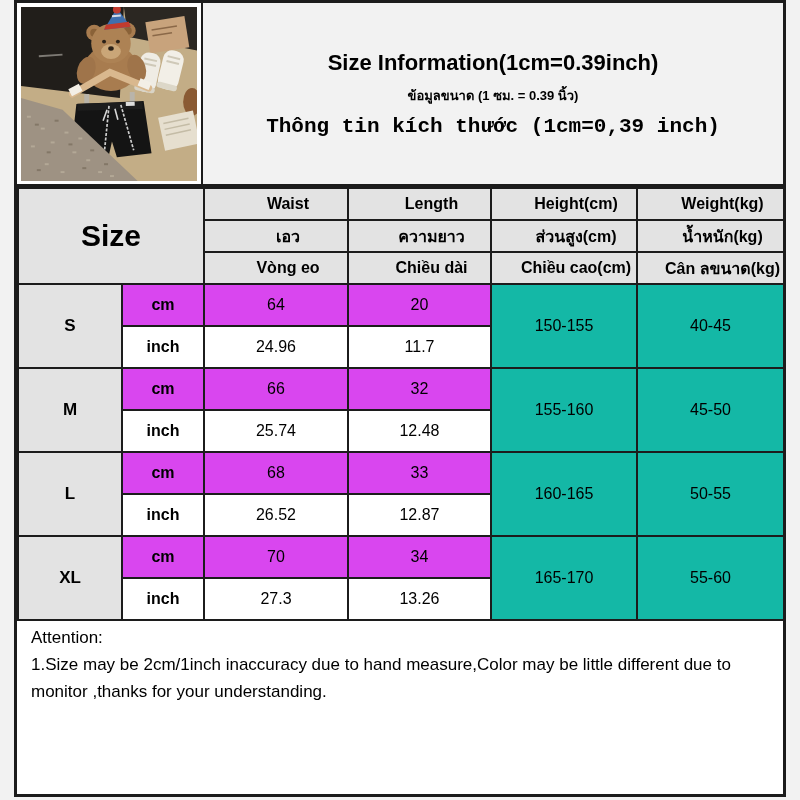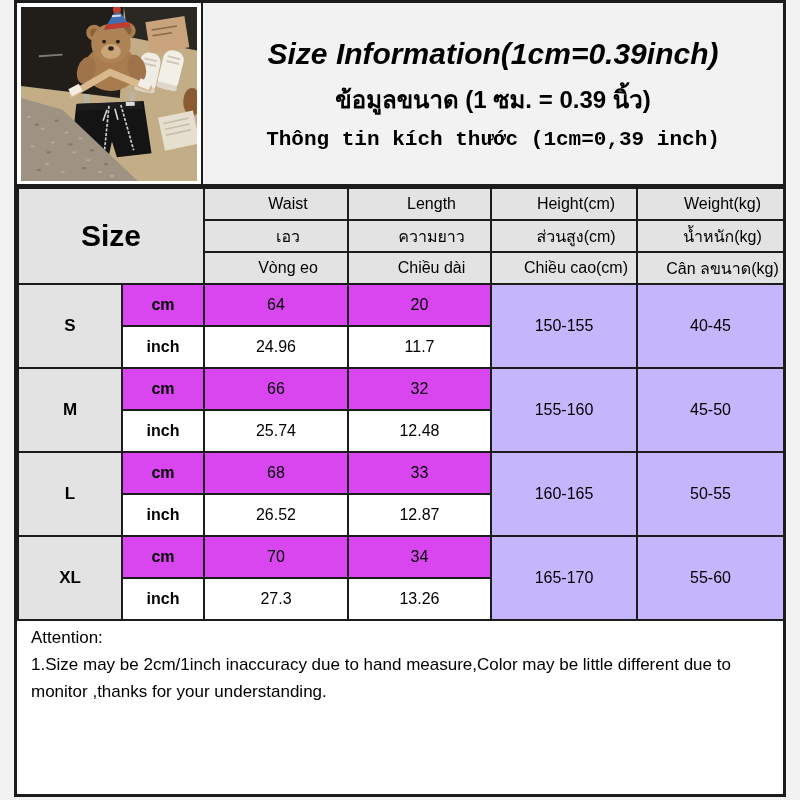"Size Information(1cm=0.39inch)" .title-en { font-size: 30px -> 22px; font-style: italic -> none }
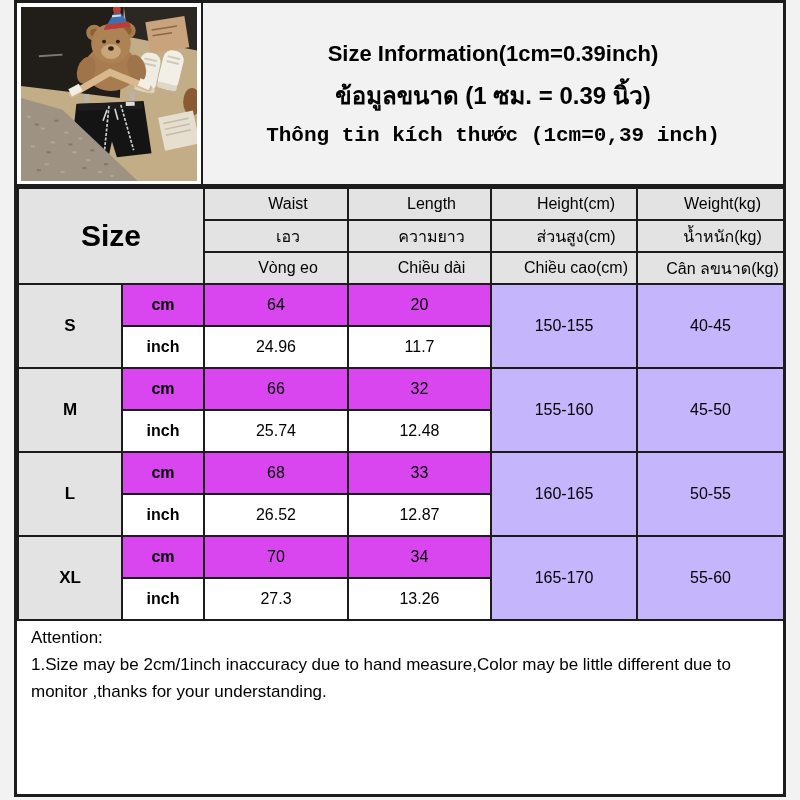"ข้อมูลขนาด (1 ซม. = 0.39" .title-th { font-size: 24px -> 13px }
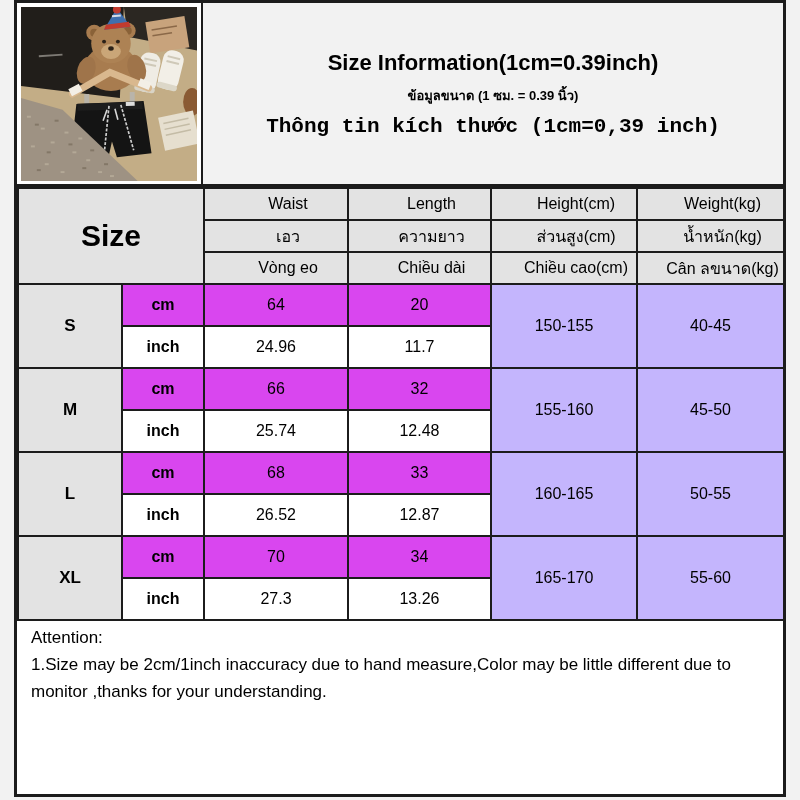"Waist" td.hd { font-weight: normal -> bold }
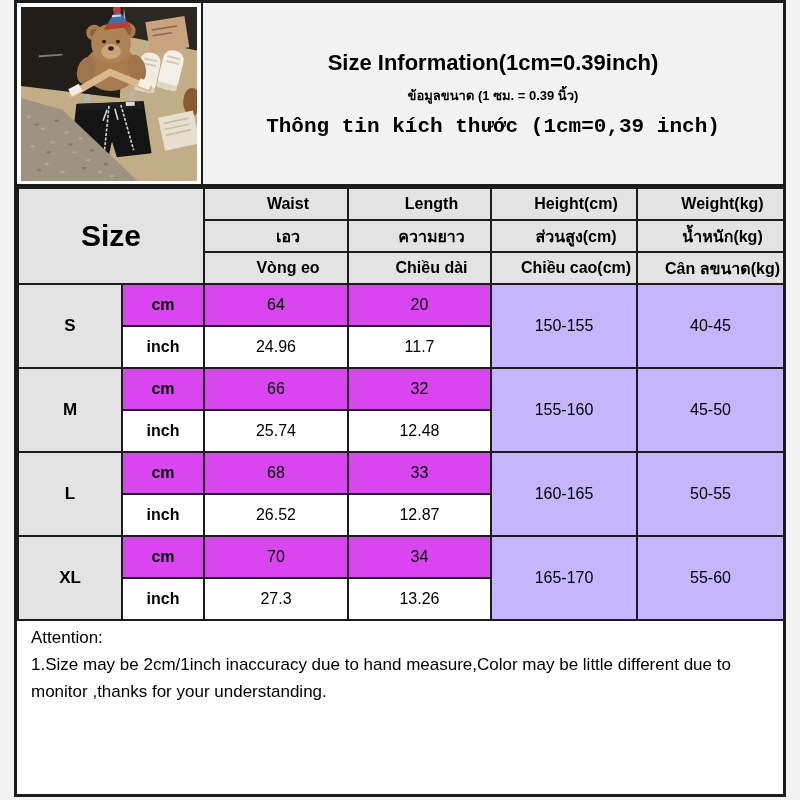"150-155" td.merged { background: #c4b5fd -> #14b8a6 }
